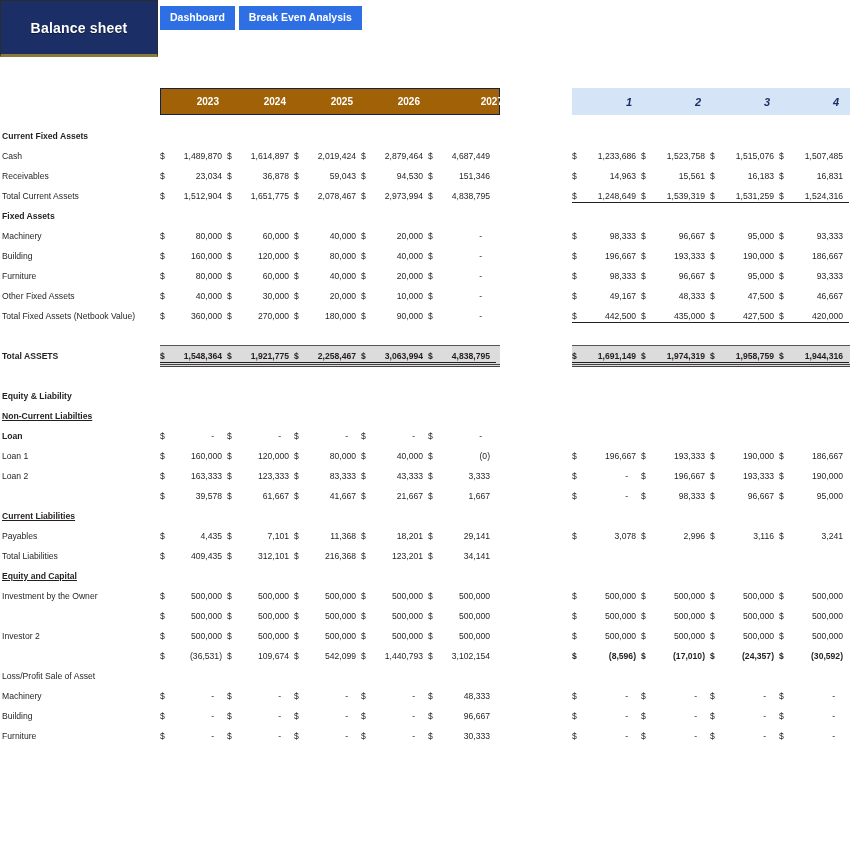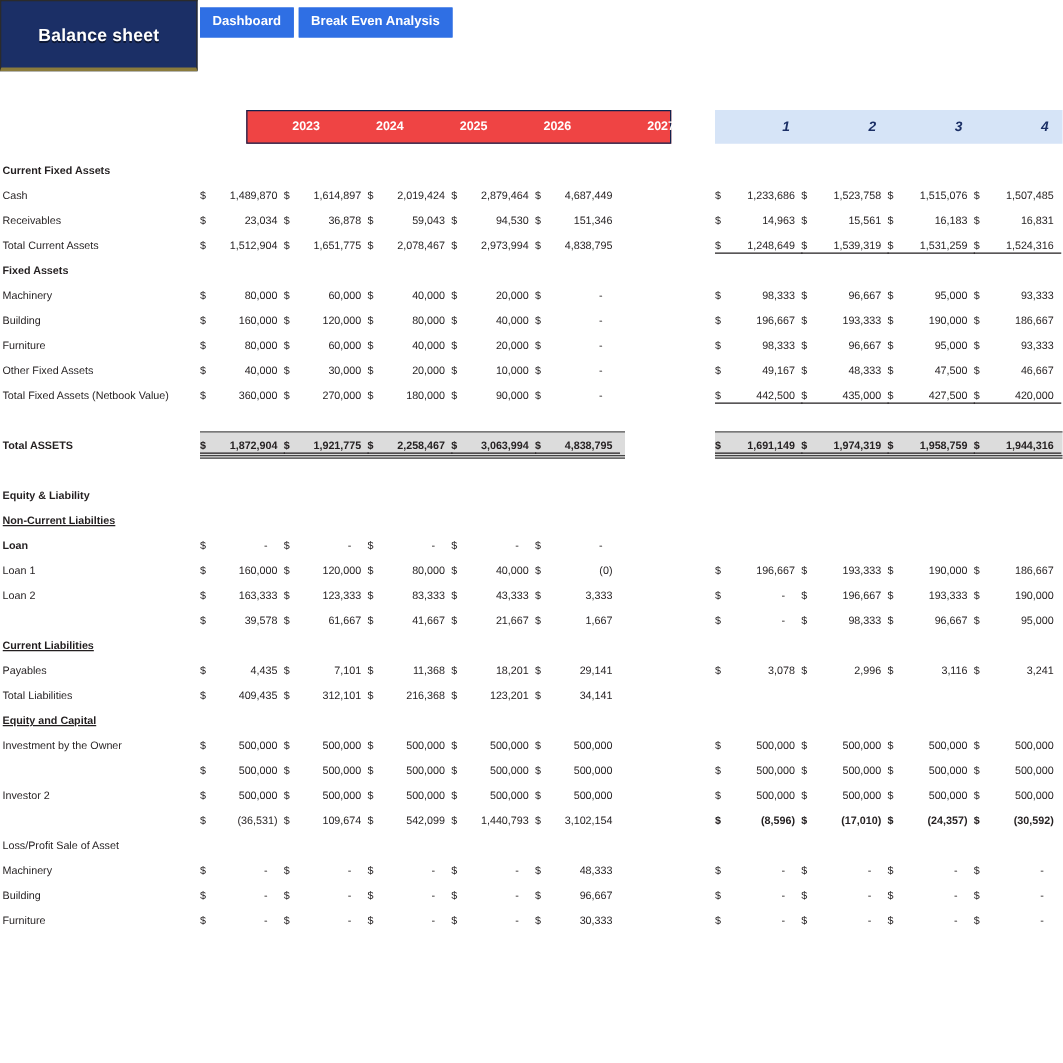"2023" .hdr.dark { background: #ef4444 -> #a16207; margin-left: 37px -> none }
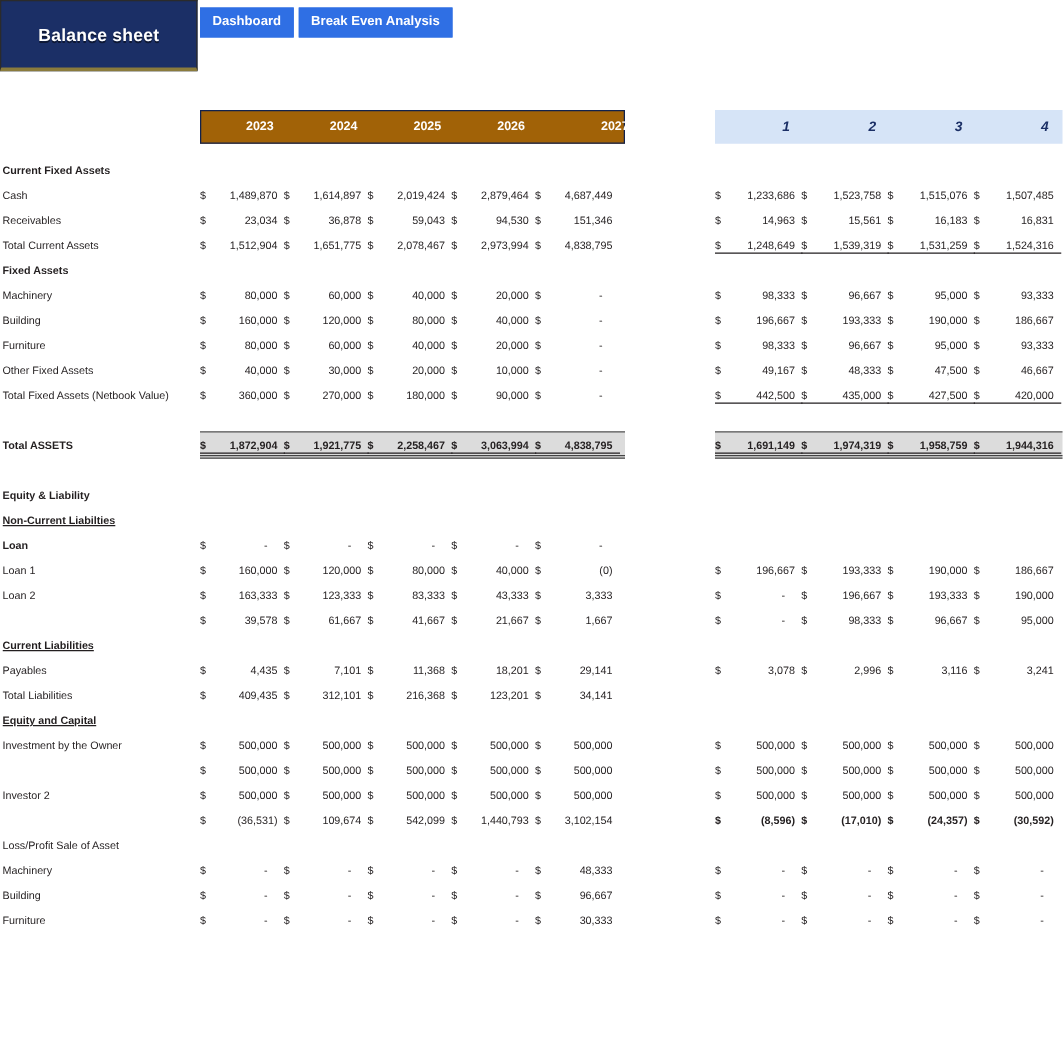"1,872,904" span.val { text: 1,872,904 -> 1,548,364 }
